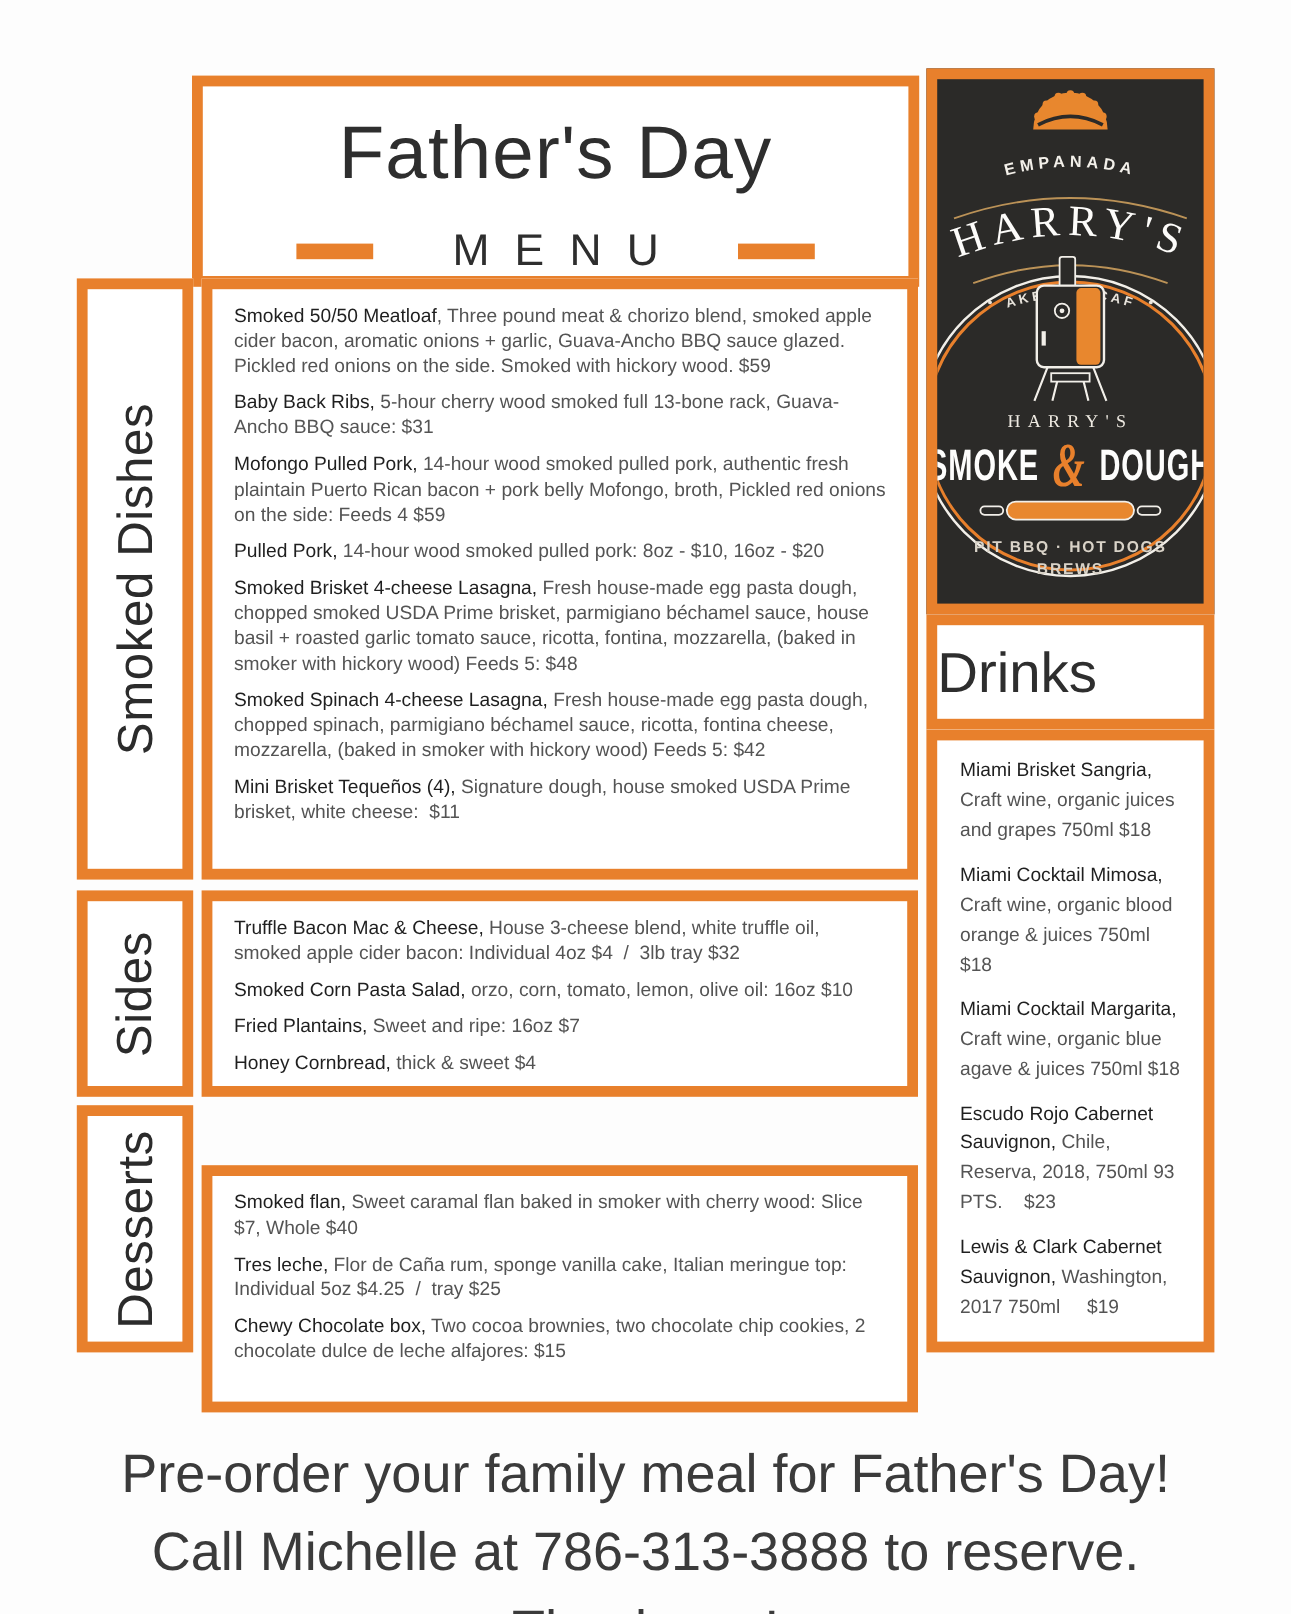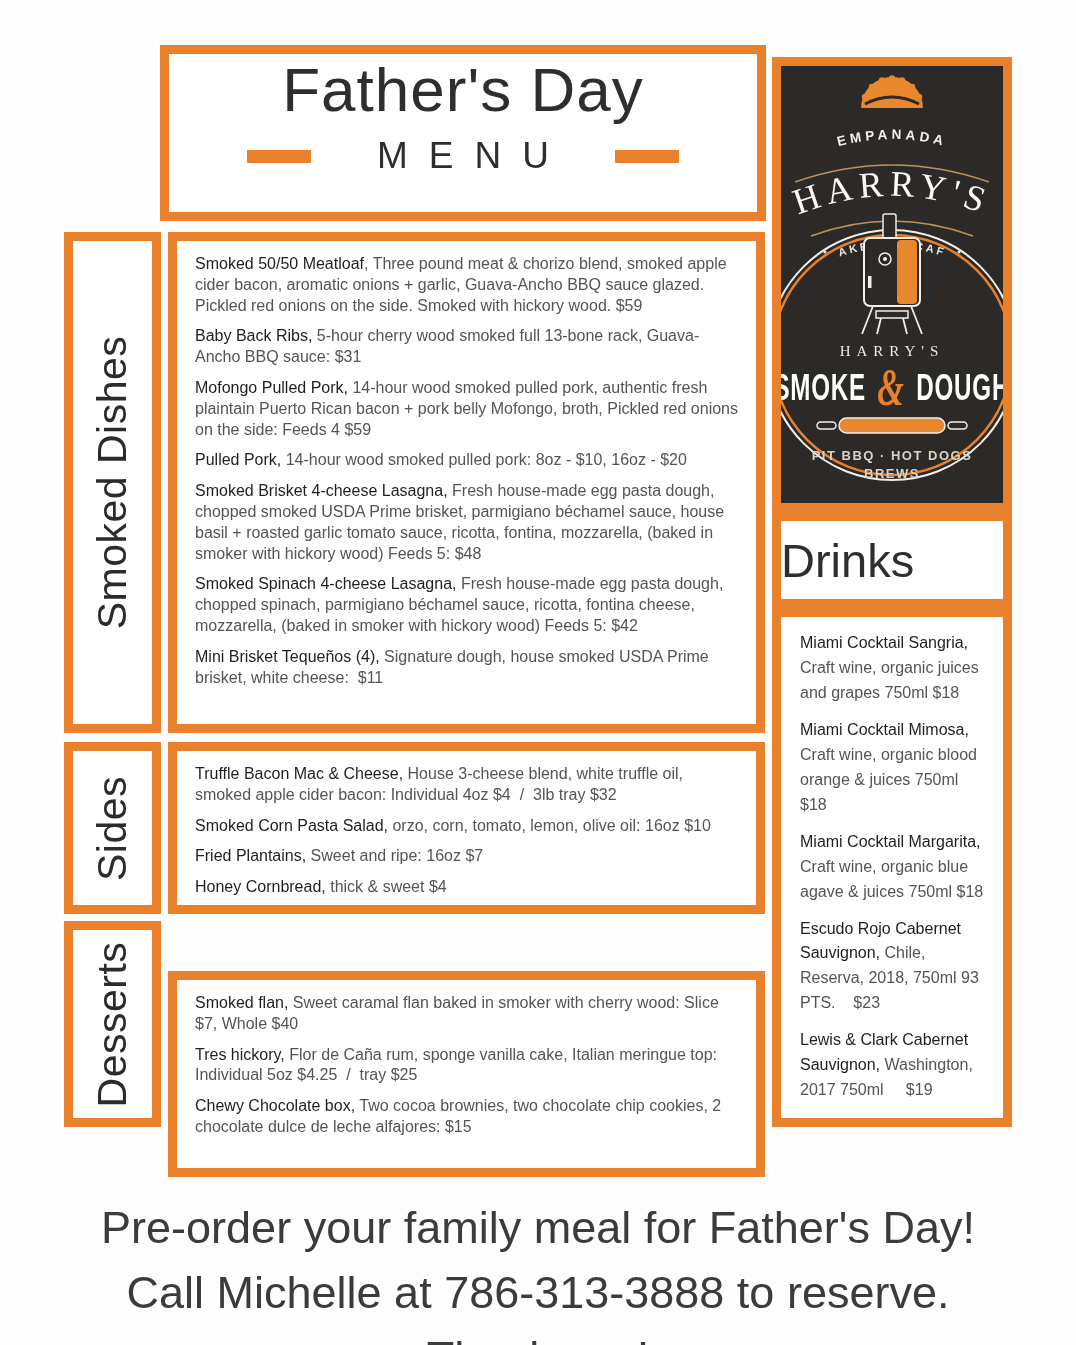"Father's Day" .title-box { justify-content: flex-start -> flex-end; top: 45px -> 63px }
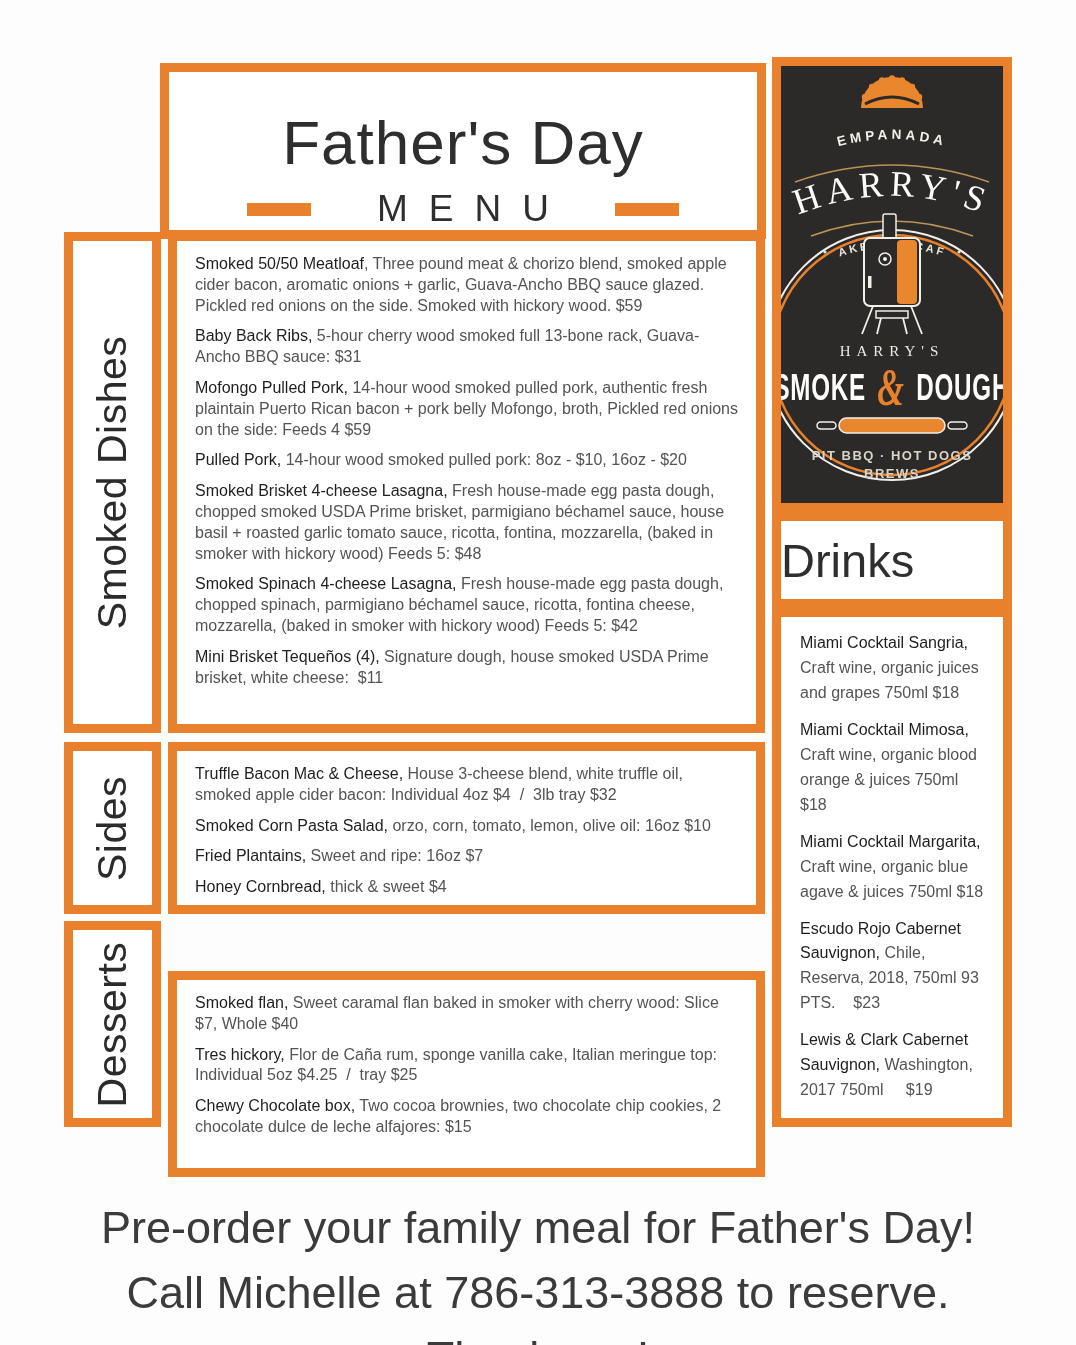"MENU" .menu-row { margin-top: 10px -> 25px }
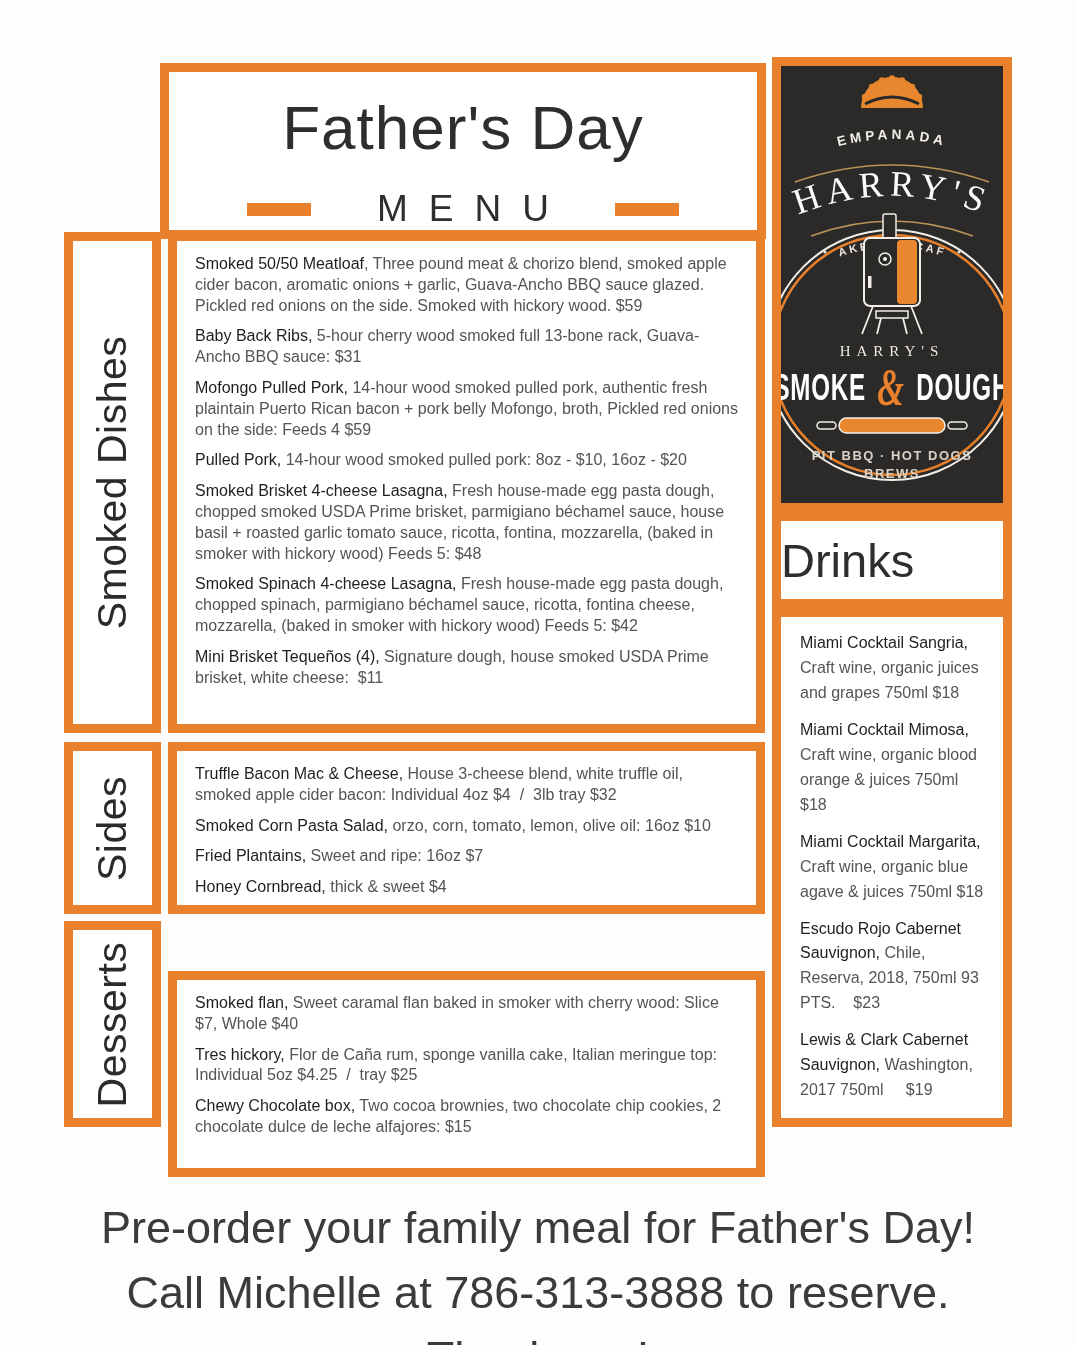"Miami Cocktail Sangria," b.item-name { text: Cocktail -> Brisket }
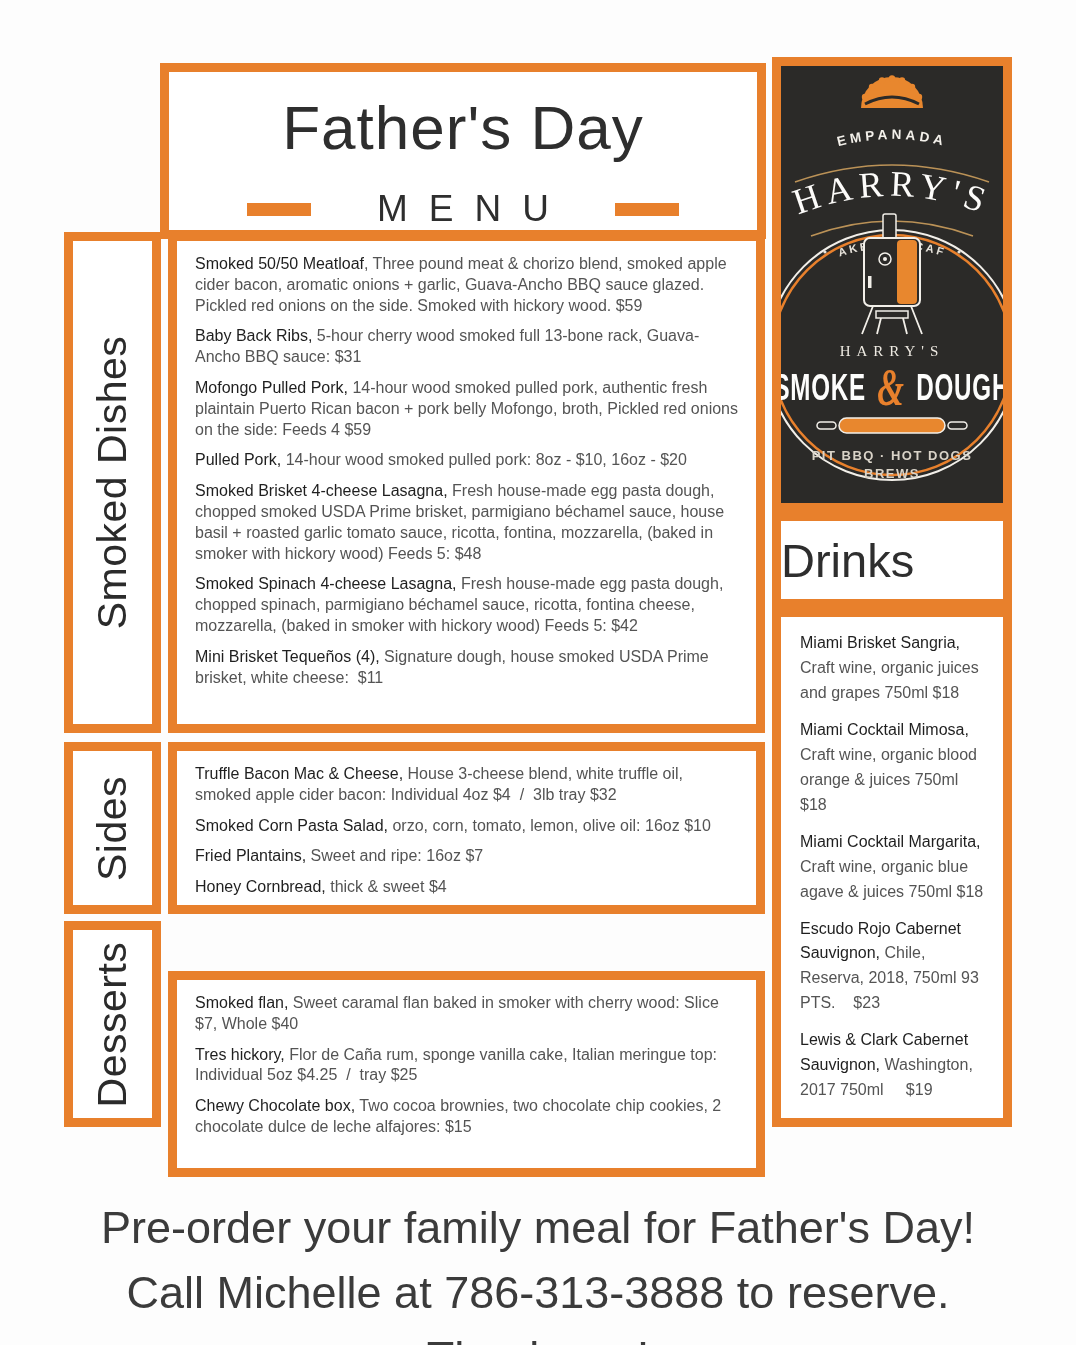"Tres hickory," b.item-name { text: hickory -> leche }
